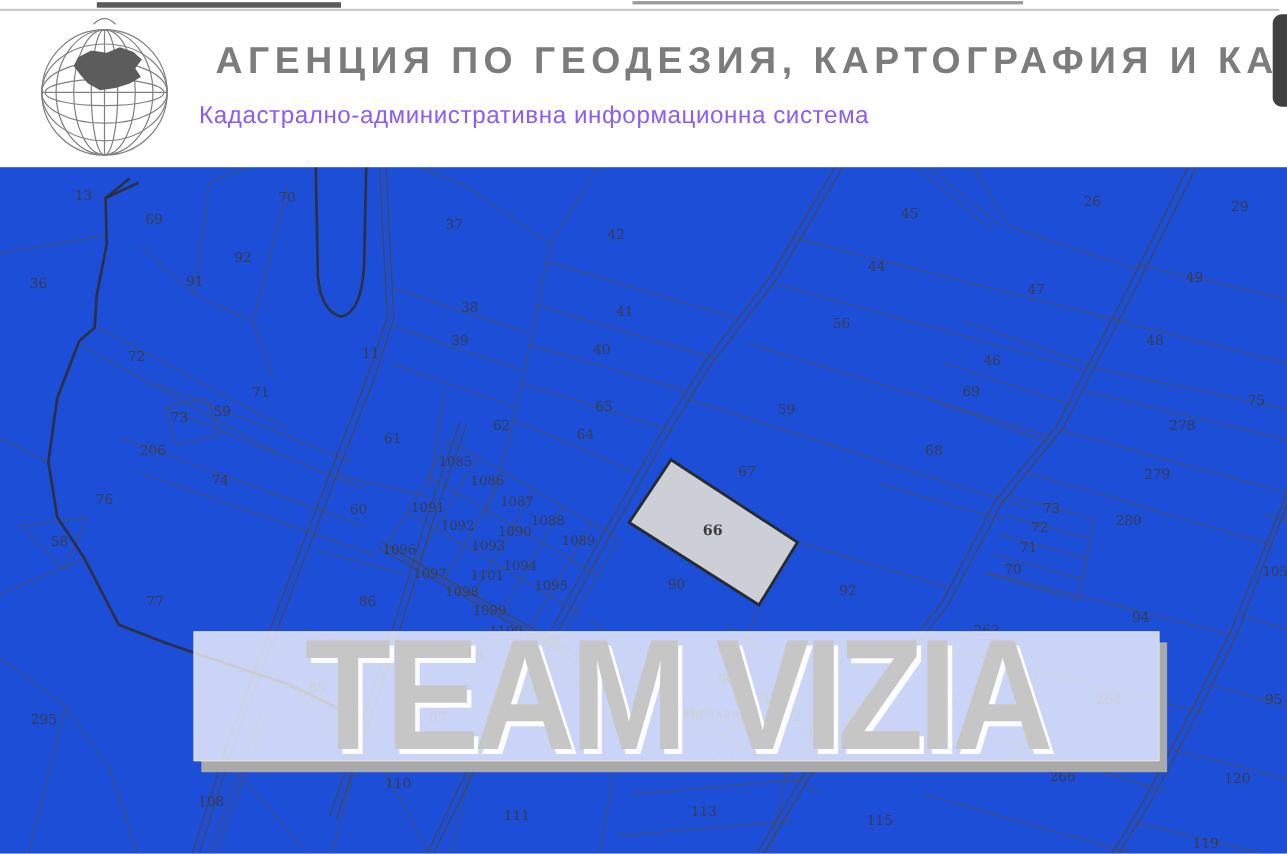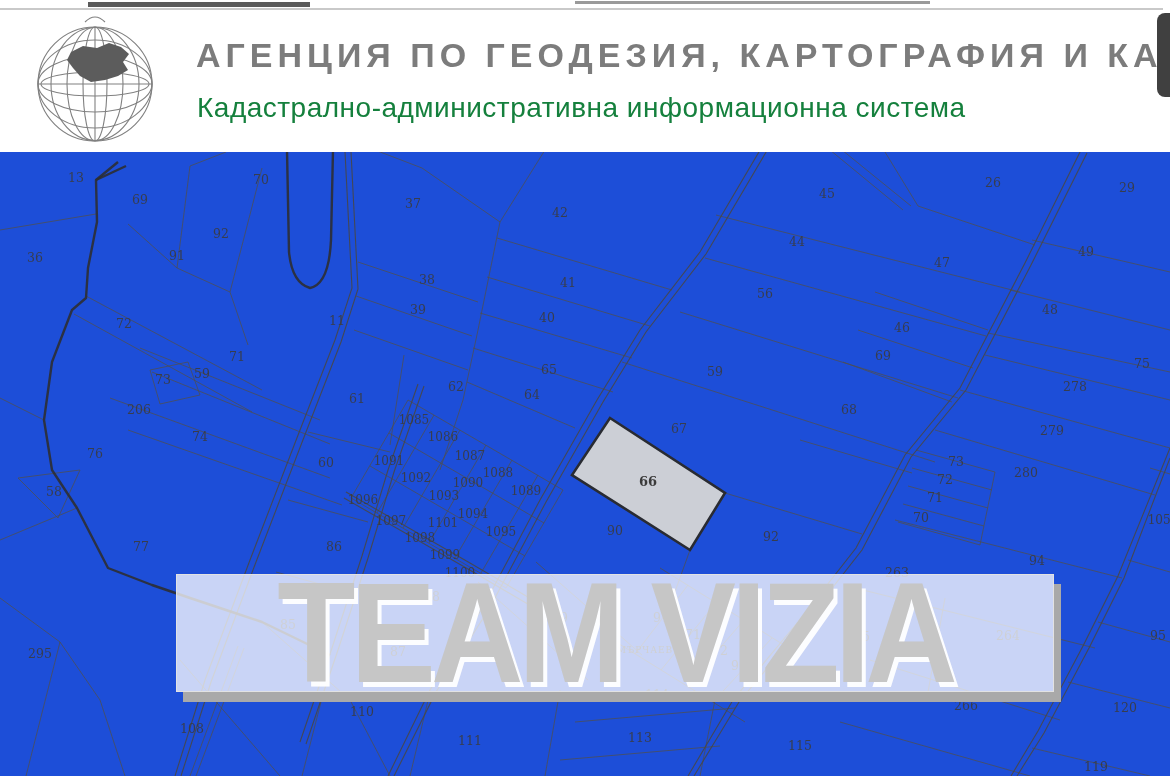"Кадастрално-административна" .subtitle { color: #15803d -> #8b5cf6; font-size: 28px -> 22px; left: 197px -> 181px }
